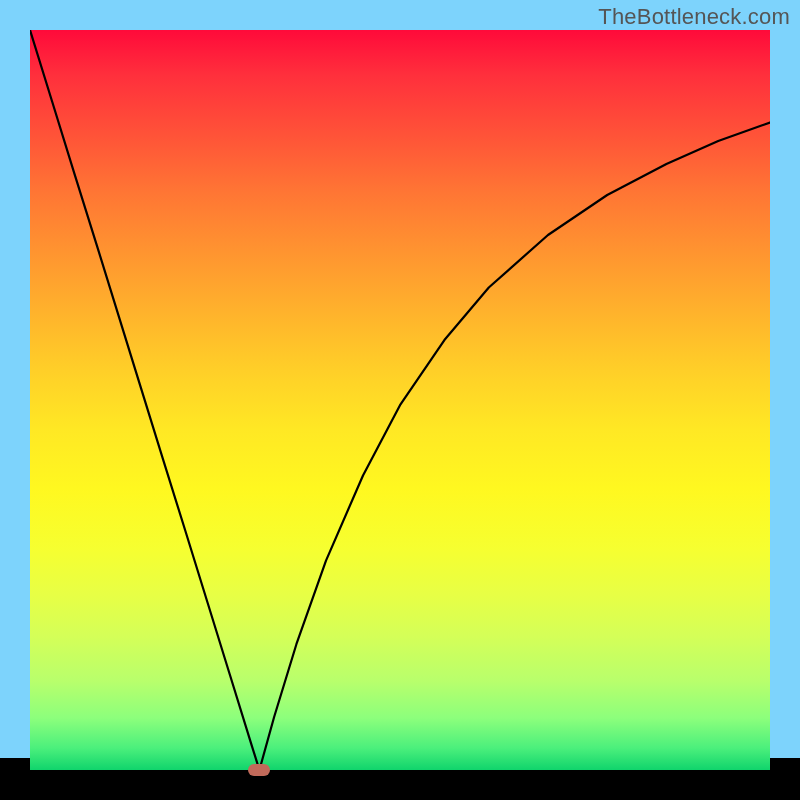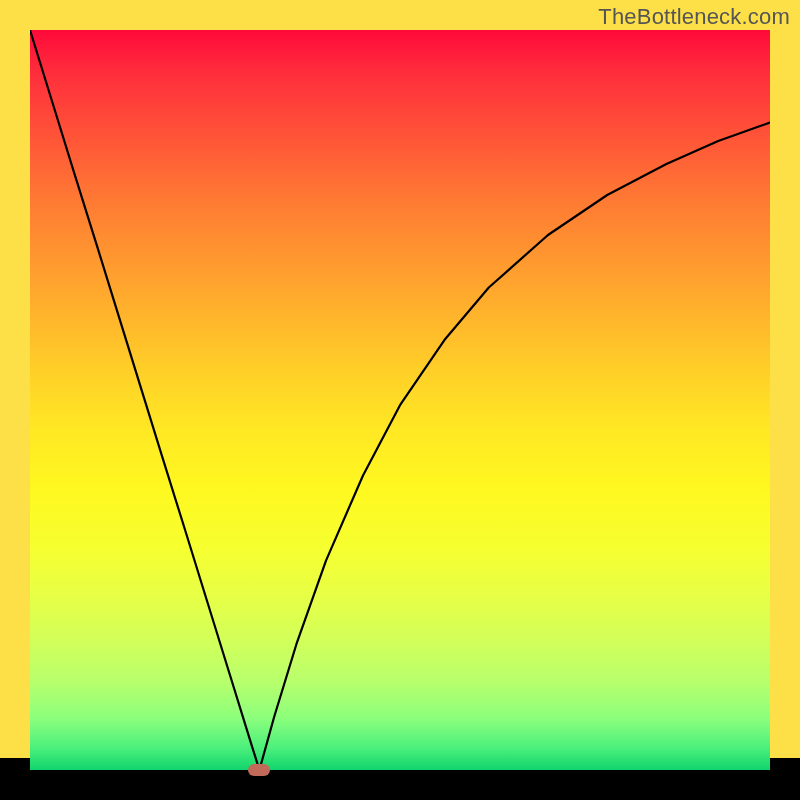"TheBottleneck.com" .frame { background: #fde047 -> #7dd3fc }
